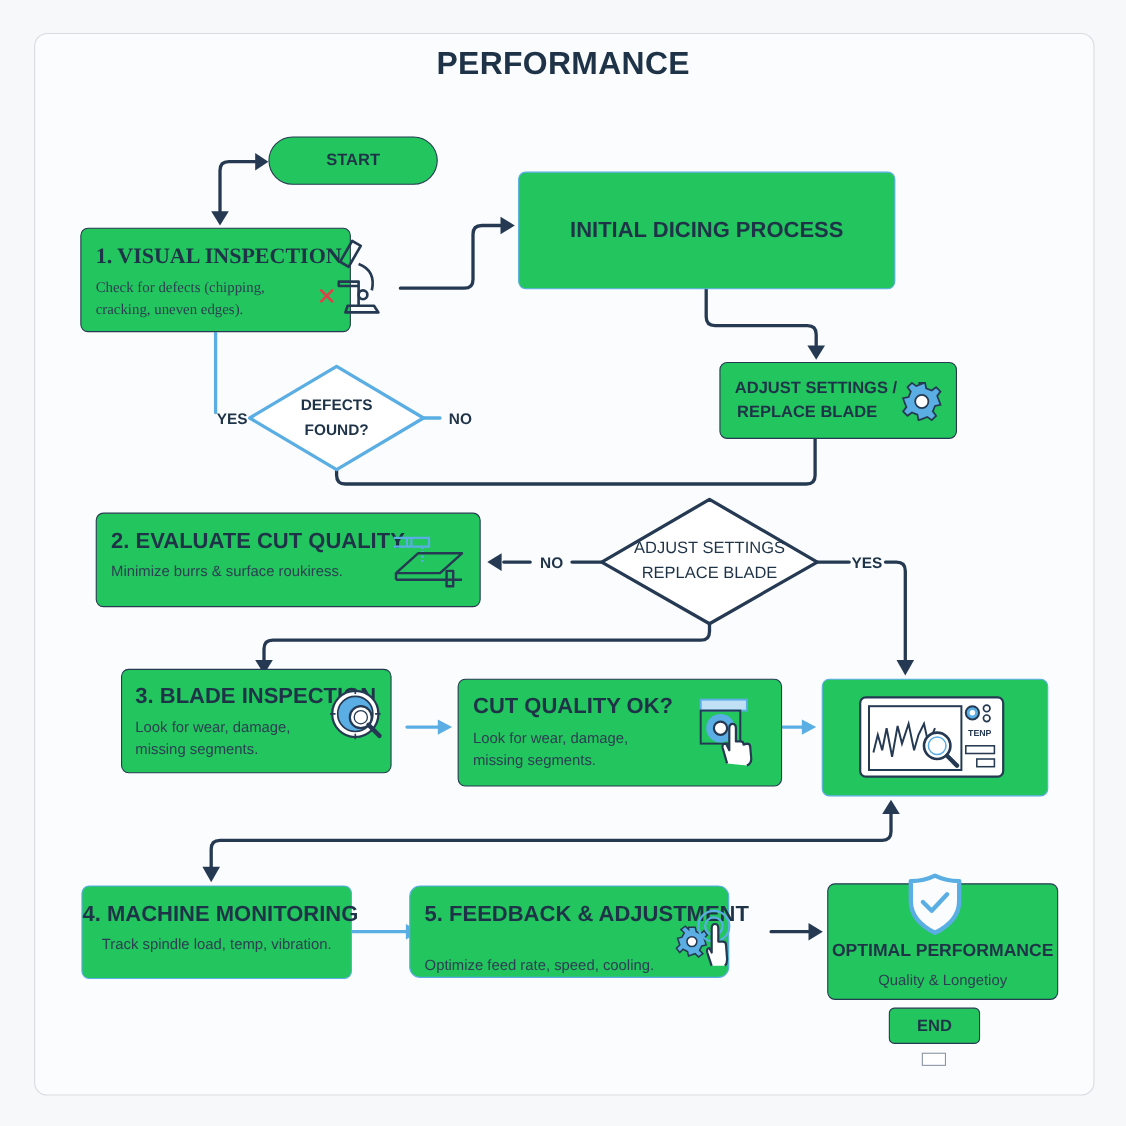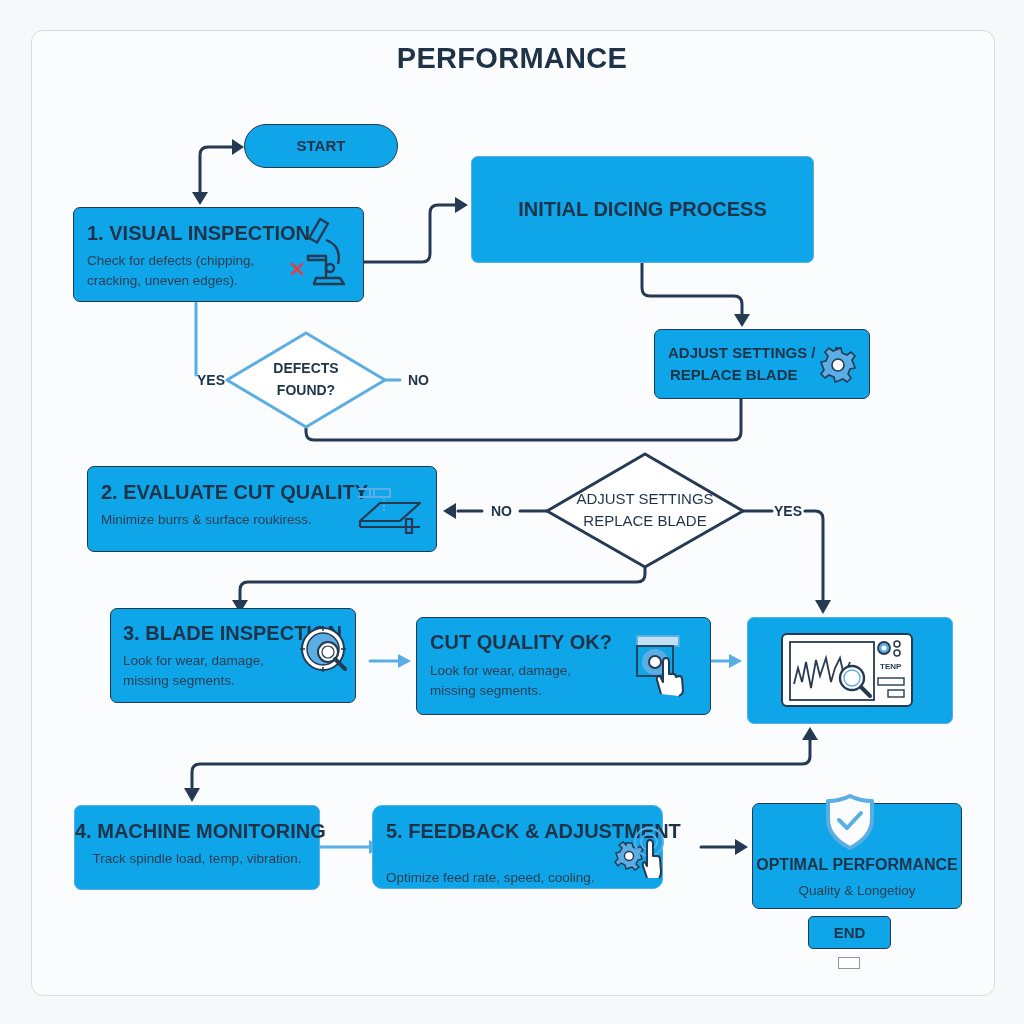"START" .box { background: #0ea5e9 -> #22c55e }
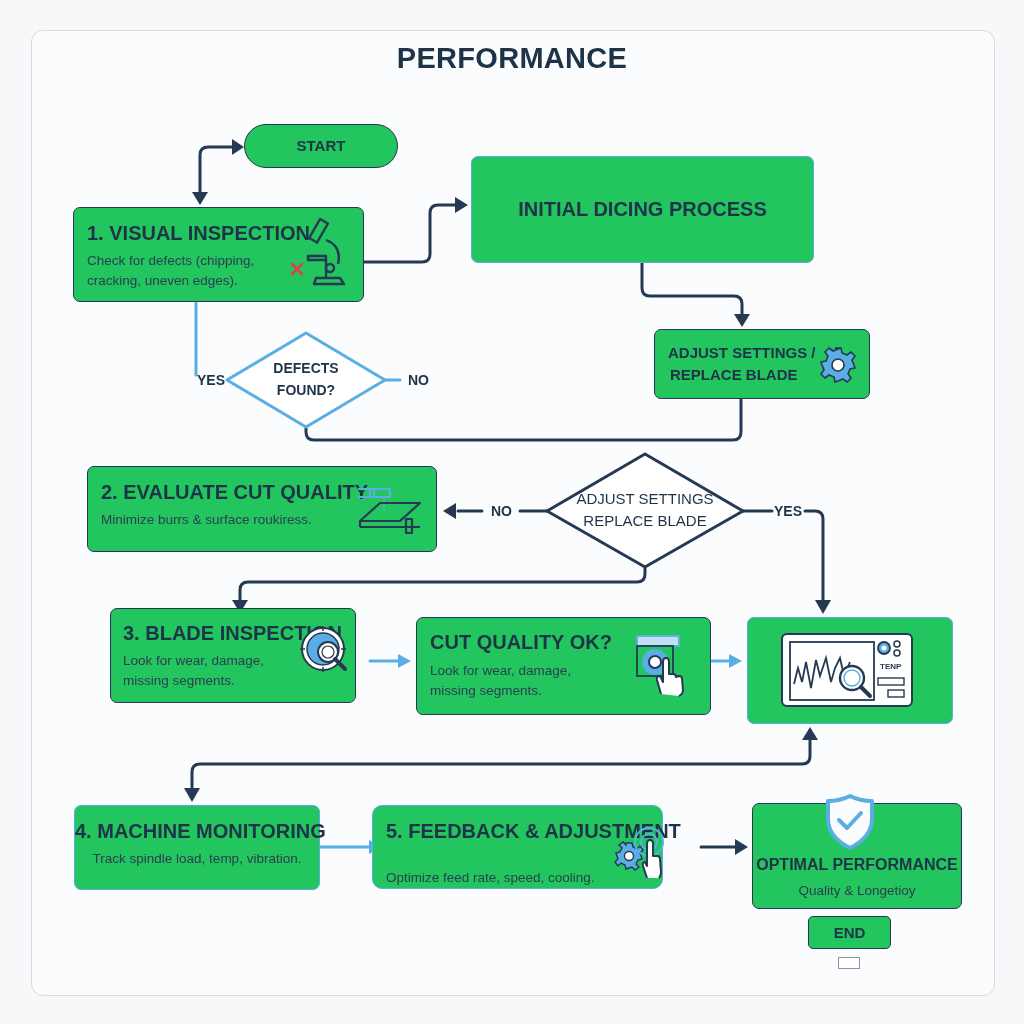"1. VISUAL INSPECTION" div.box { font-family: none -> Liberation Serif, serif; width: 291px -> 246px }
